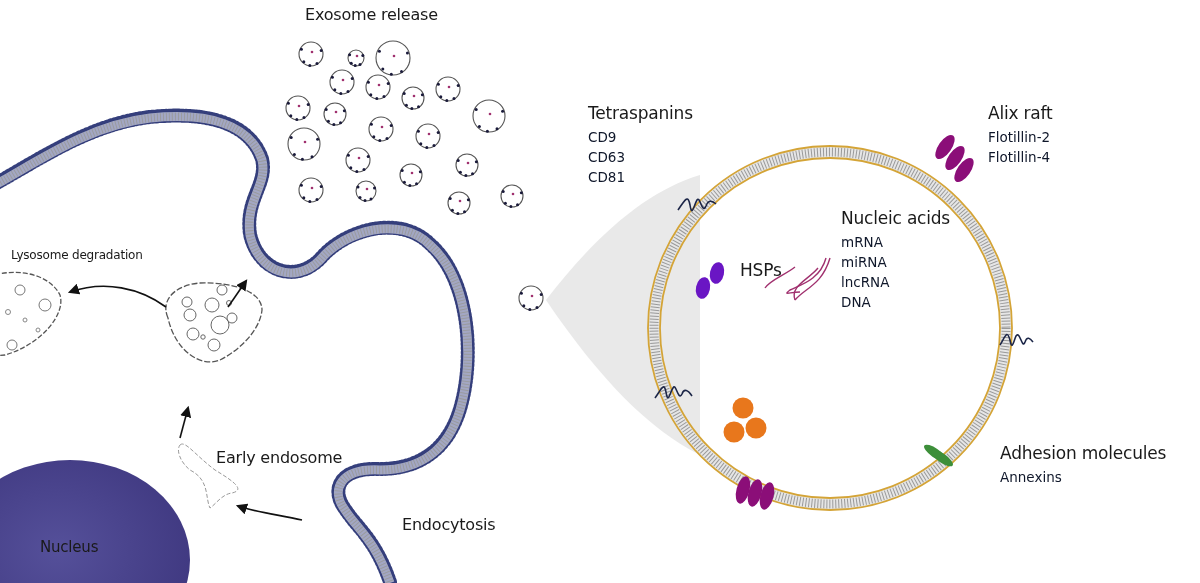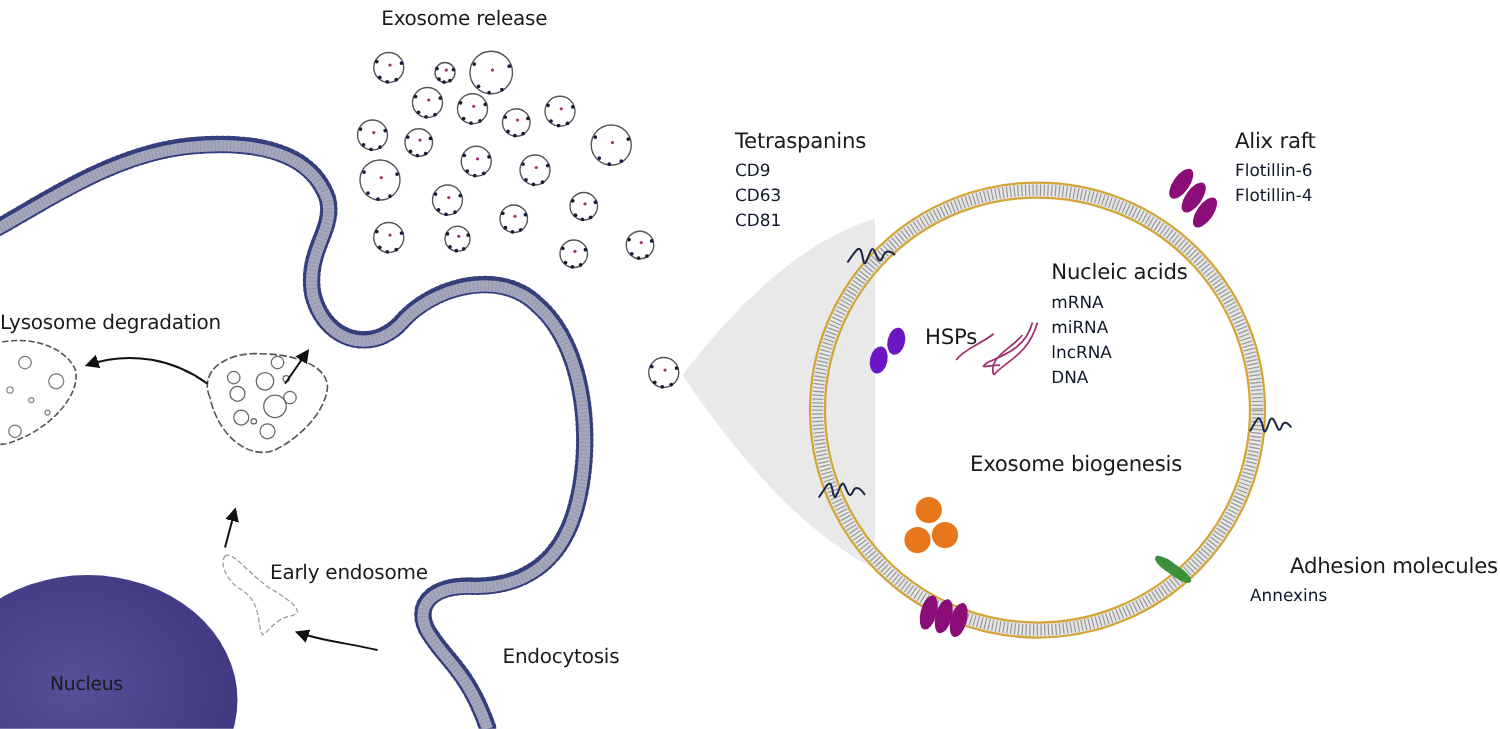"Flotillin-6" li { text: Flotillin-6 -> Flotillin-2 }
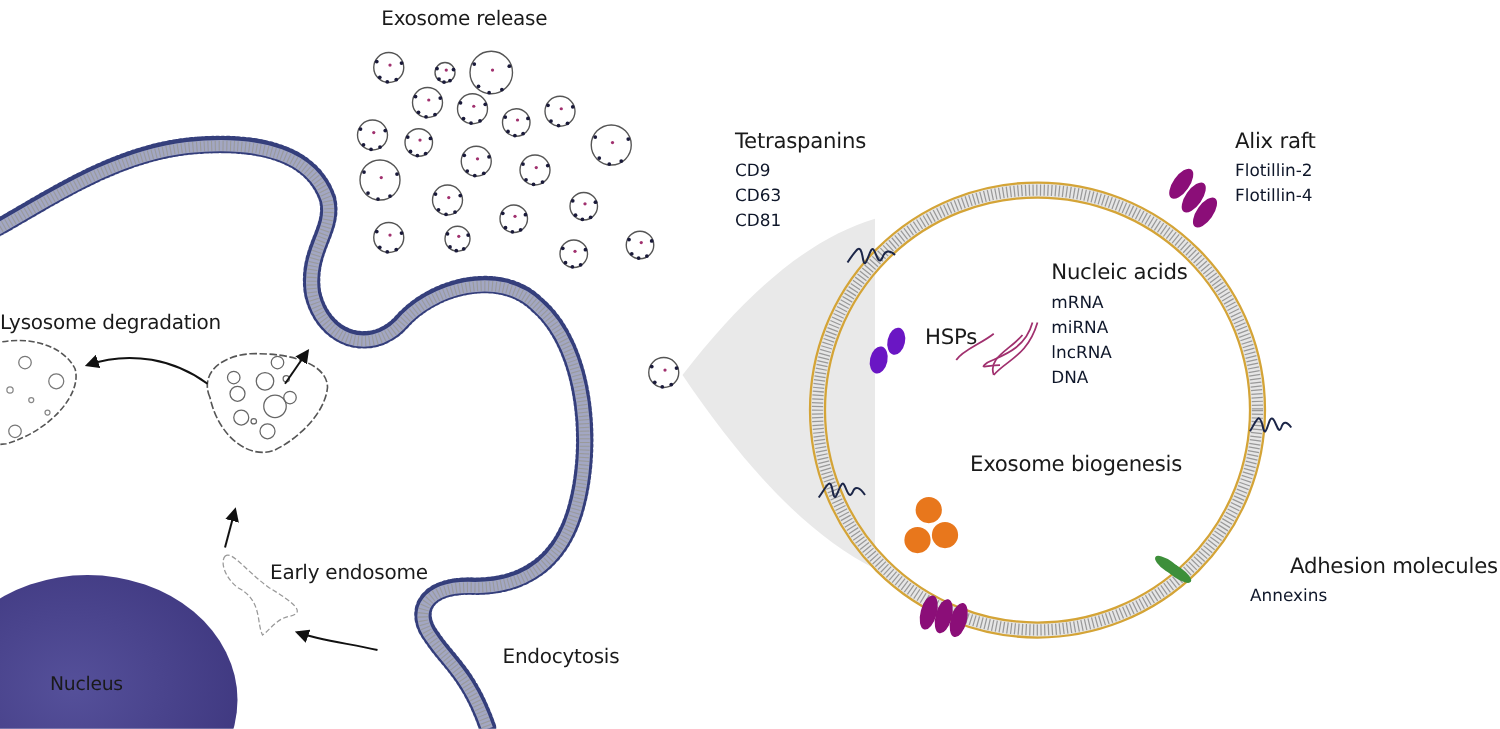"Lysosome degradation" div.lbl { font-size: 16px -> 12px; left: 0 -> 11px }
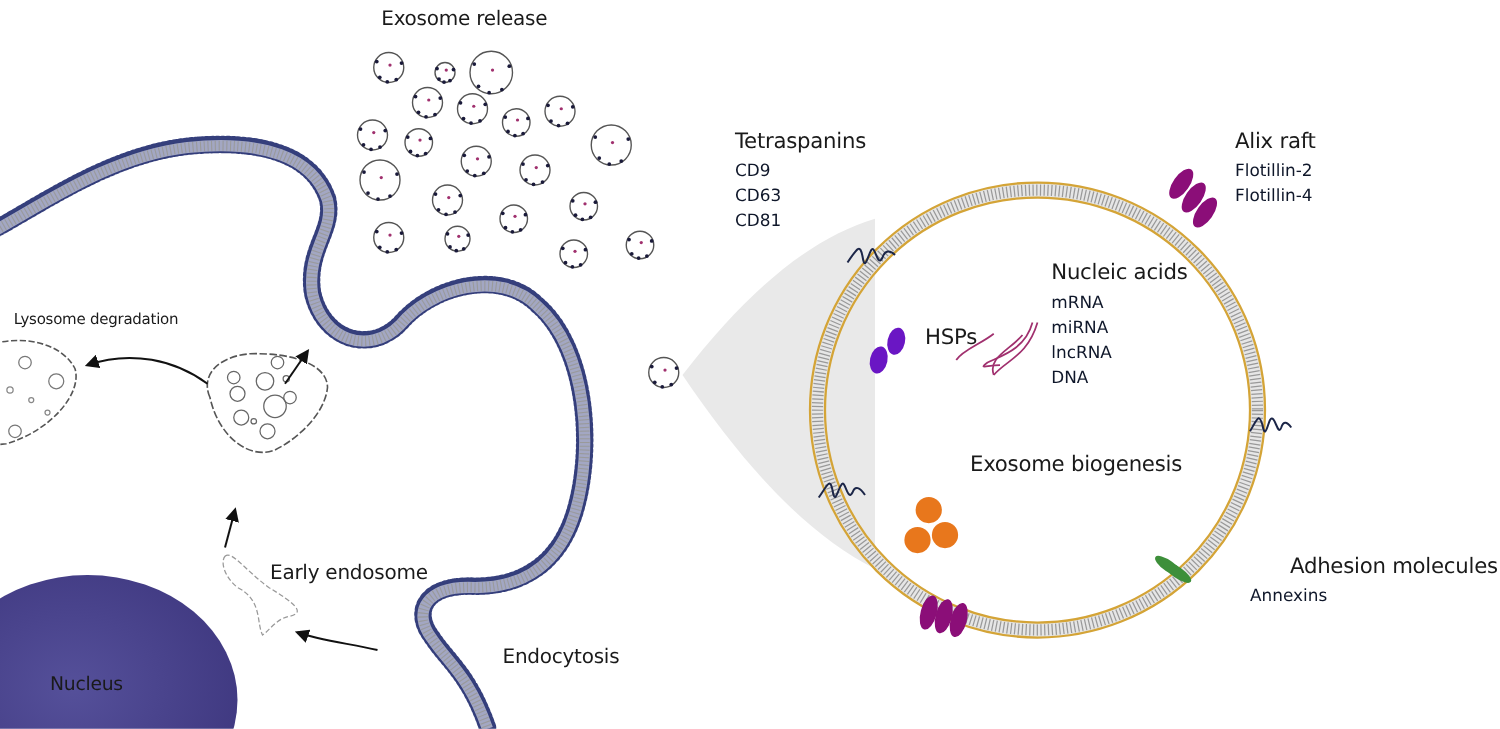"Exosome biogenesis" div.lbl { html: <div>Exosome biogenesis</div> -> none }
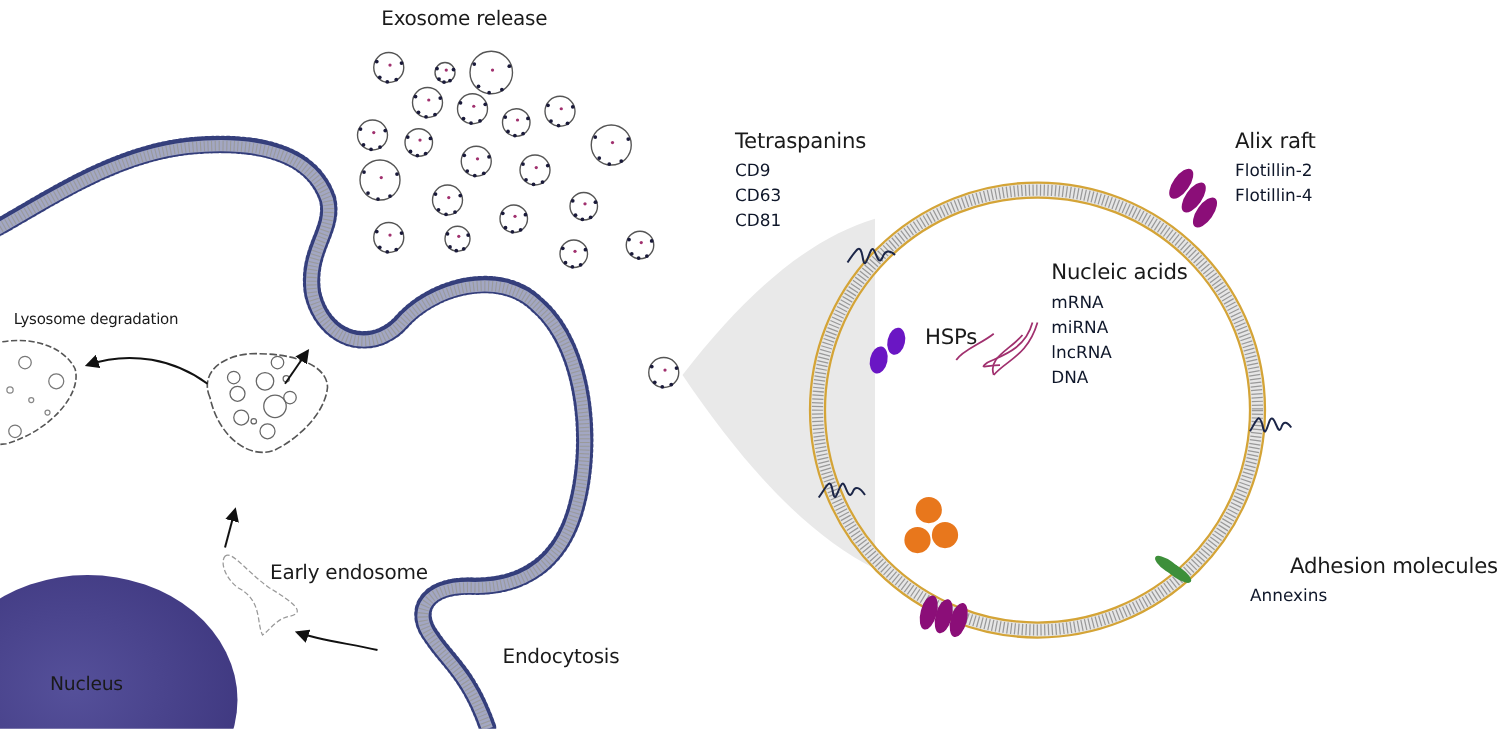"Adhesion molecules" div.lbl { margin-left: 32px -> none }
